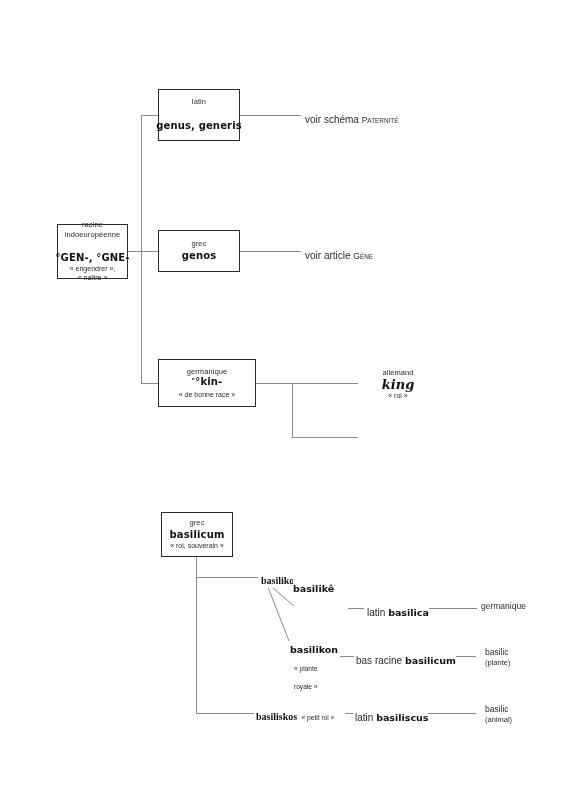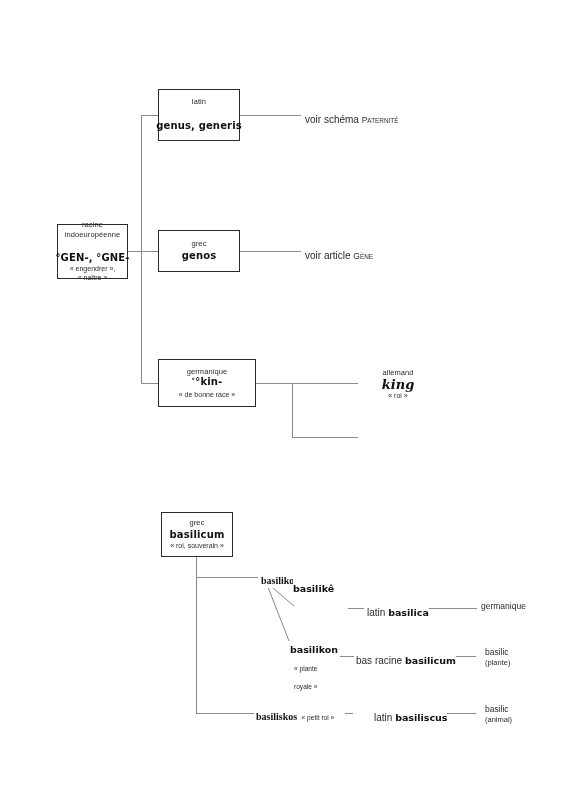"latin basiliscus" div.txt-group { left: 374px -> 355px }
